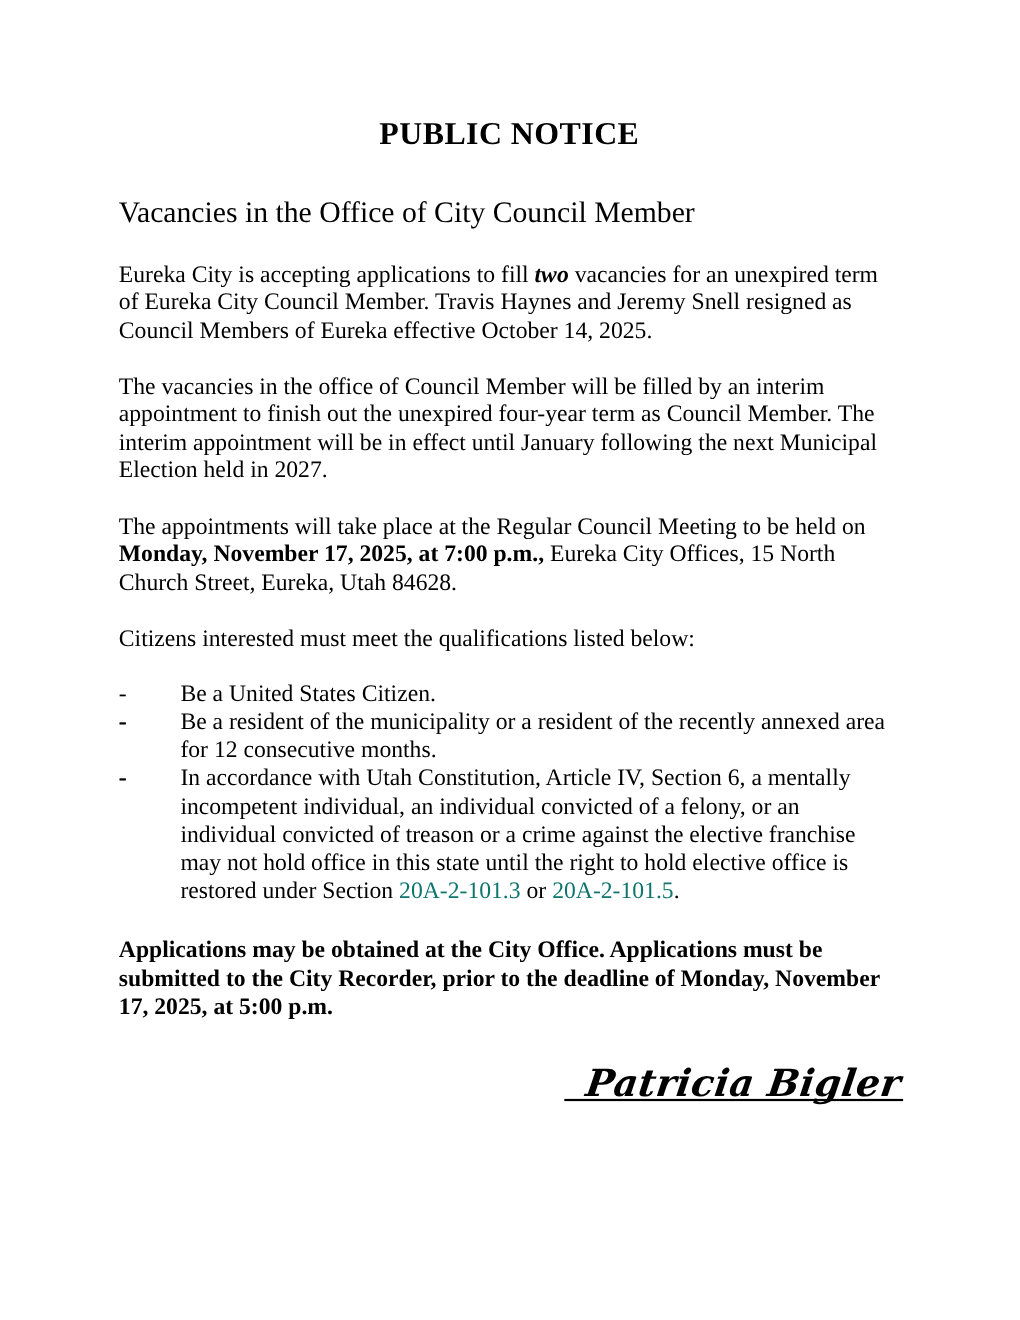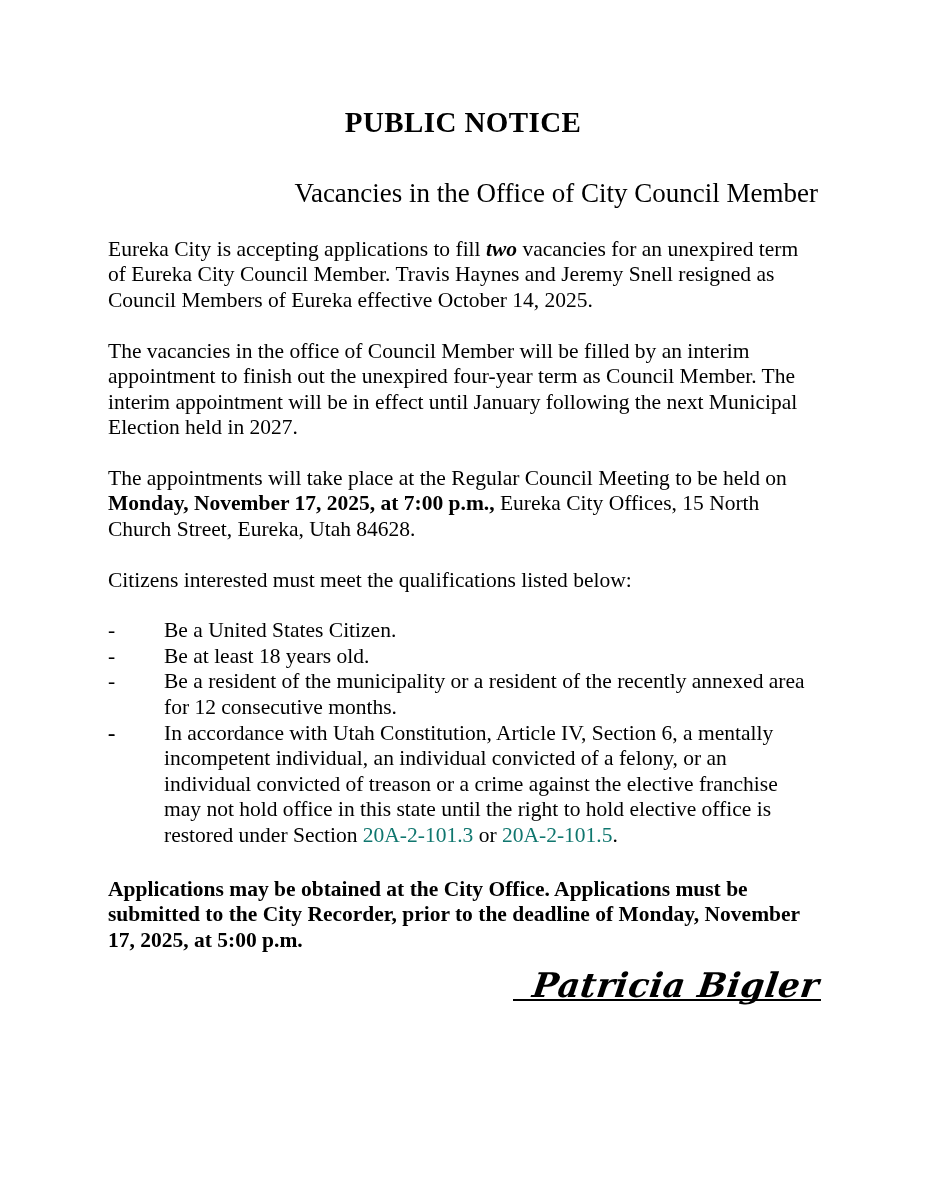"Vacancies in the Office of" .doc-subtitle { text-align: right -> left }
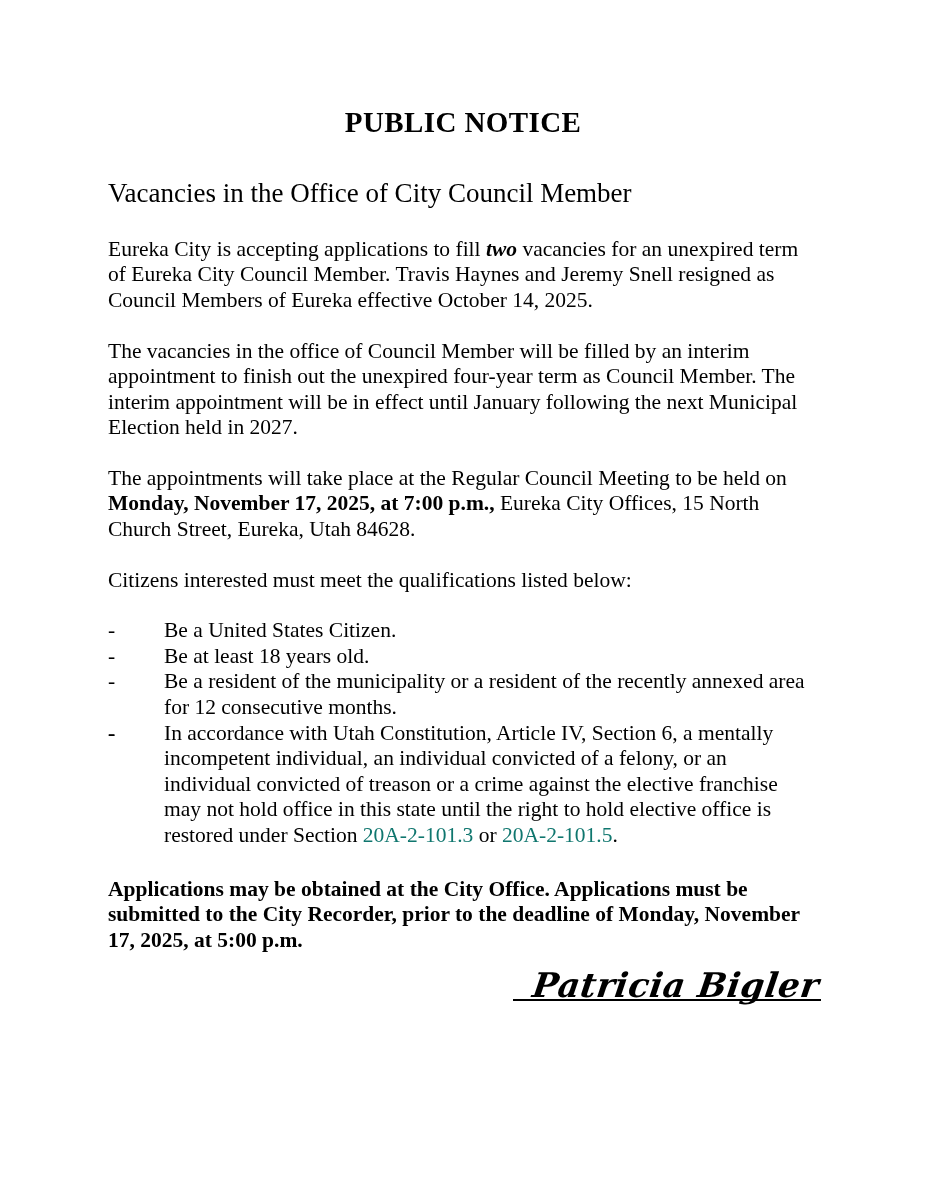"Be at least 18 years" span { html: <span>Be at least 18 years old.</span> -> none }
